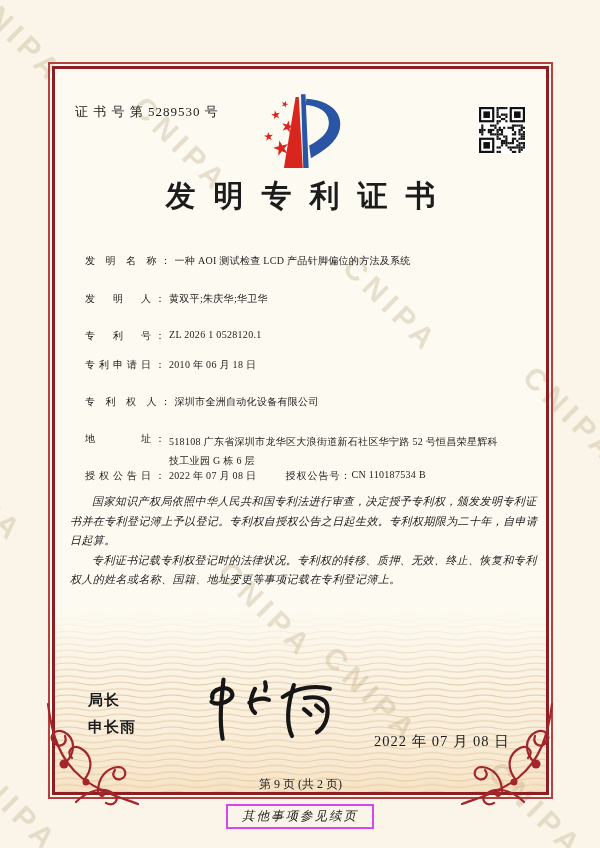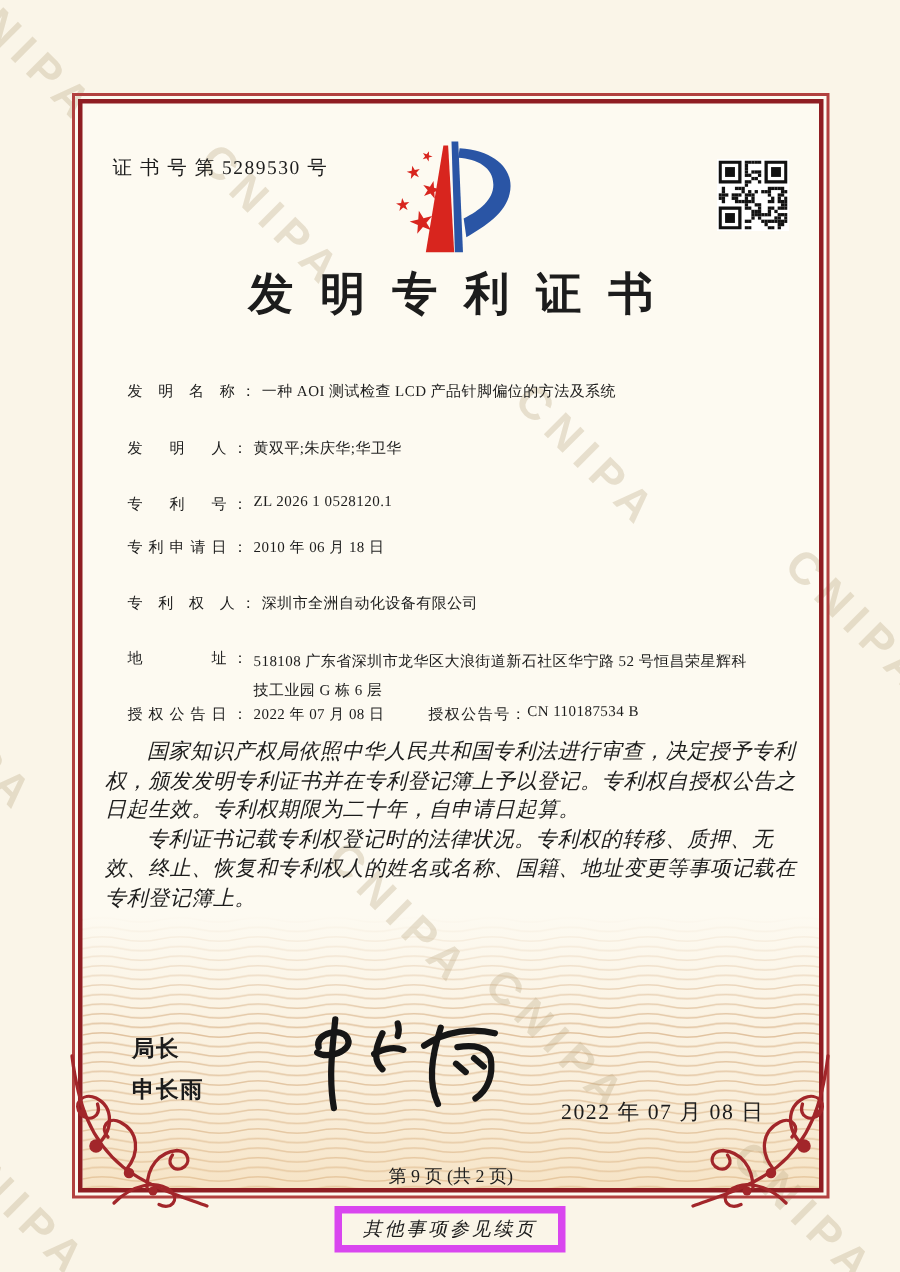"国家知识产权局依照中华人民共和国专利法进行审查，决定授予专利权，颁发发明专利证书" .paras { font-size: 14px -> 11px }
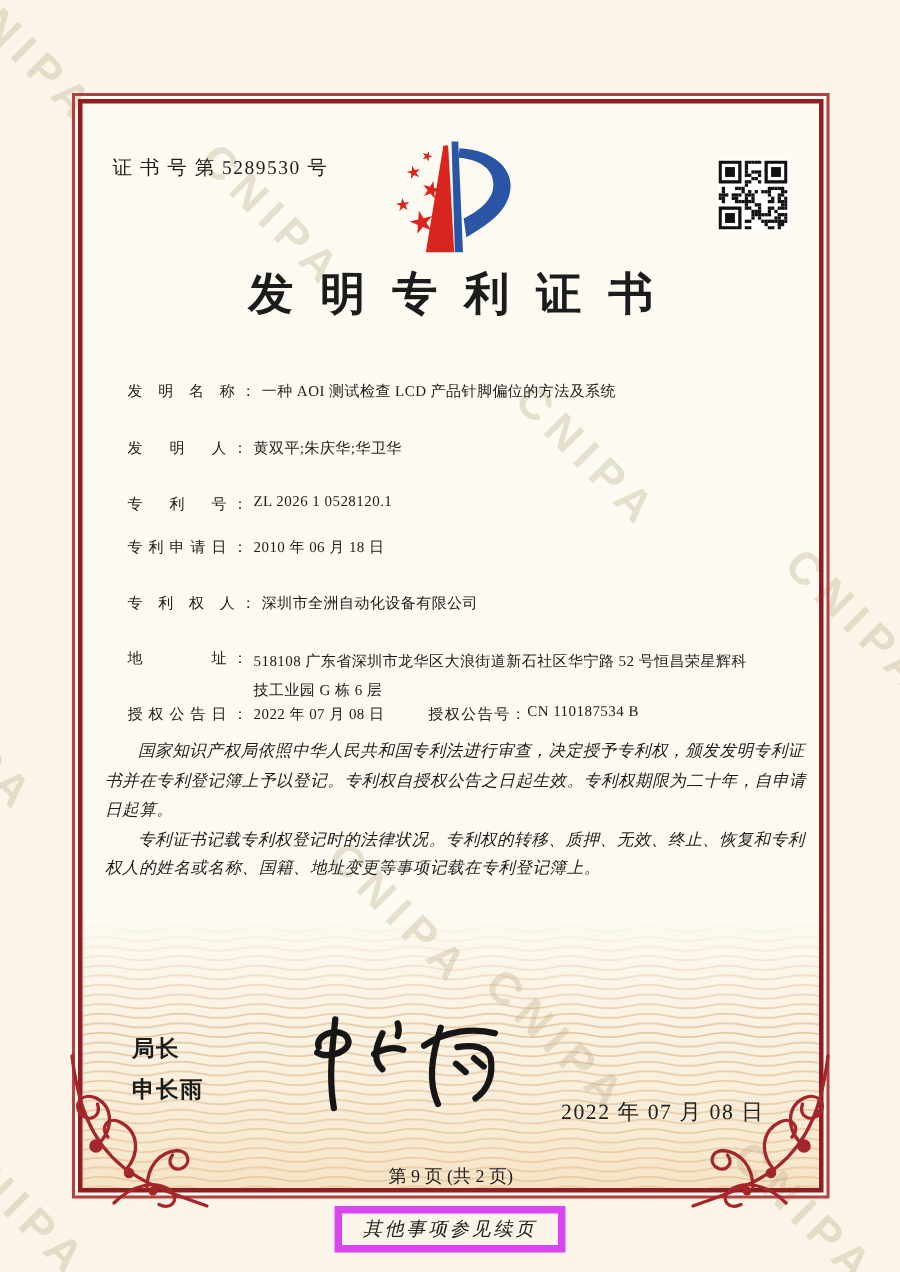"其他事项参见续页" .contnote span { border: 5px solid #d946ef -> 2px solid #d946ef }
